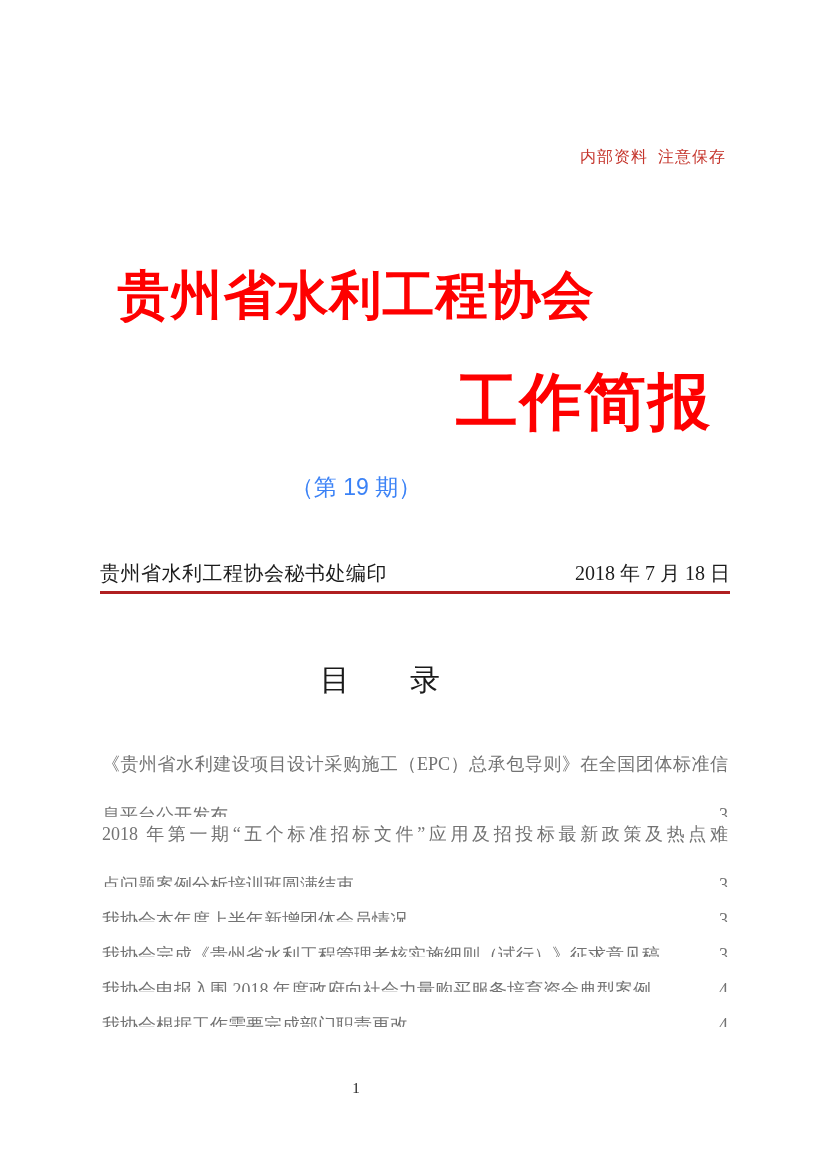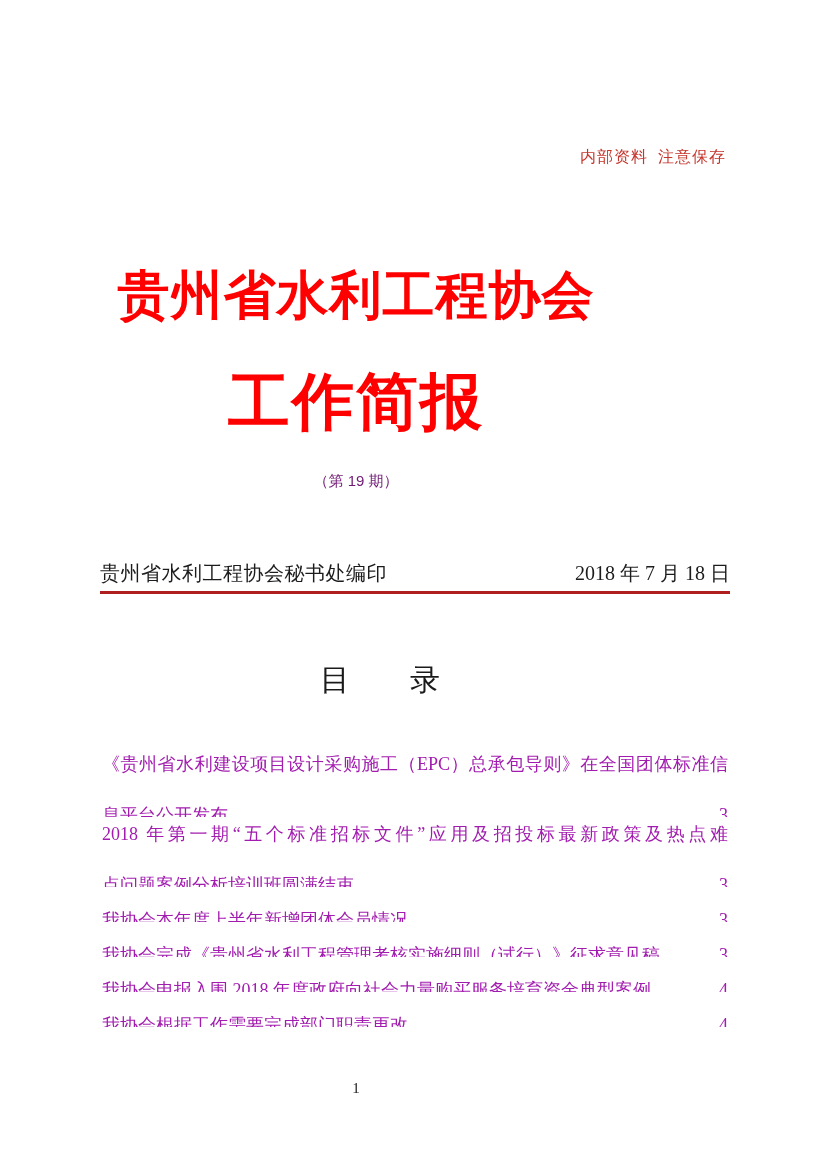"工作简报" .bulletin-title { text-align: none -> right }
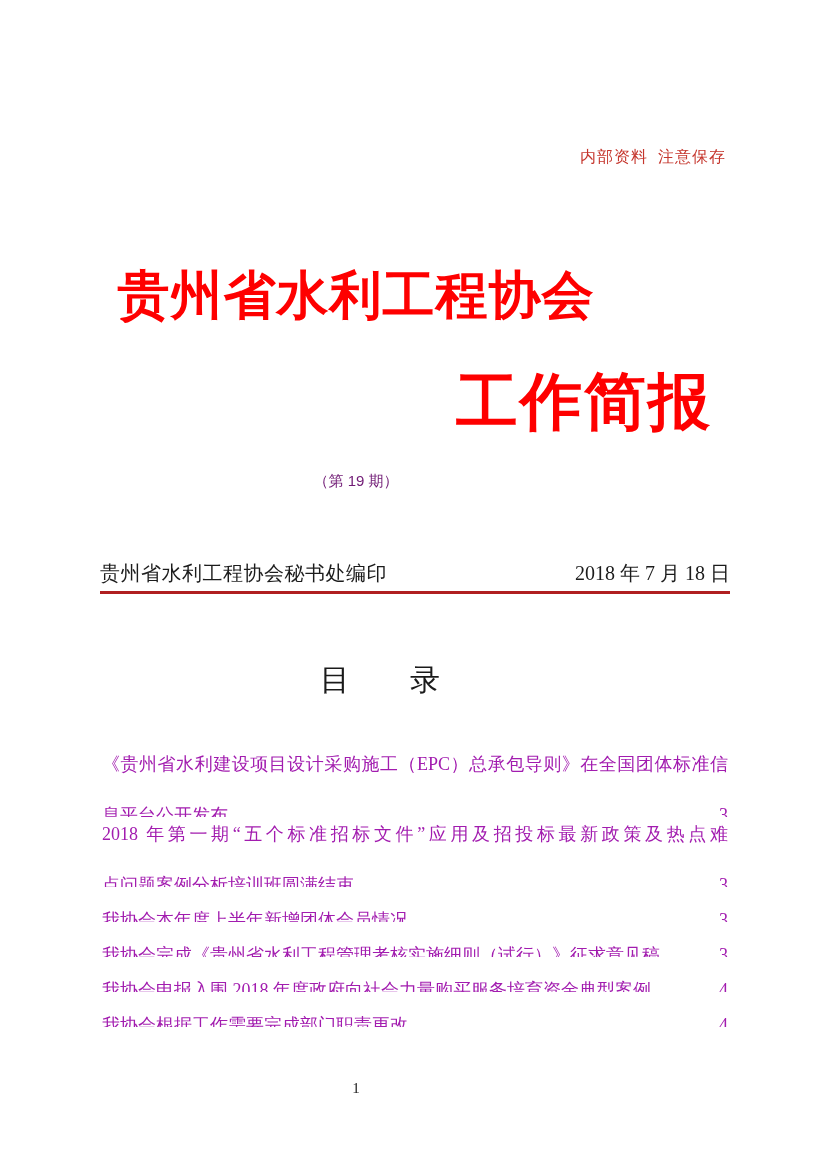"（第 19 期）" .issue { color: #701a75 -> #3b82f6; font-size: 15px -> 23px }
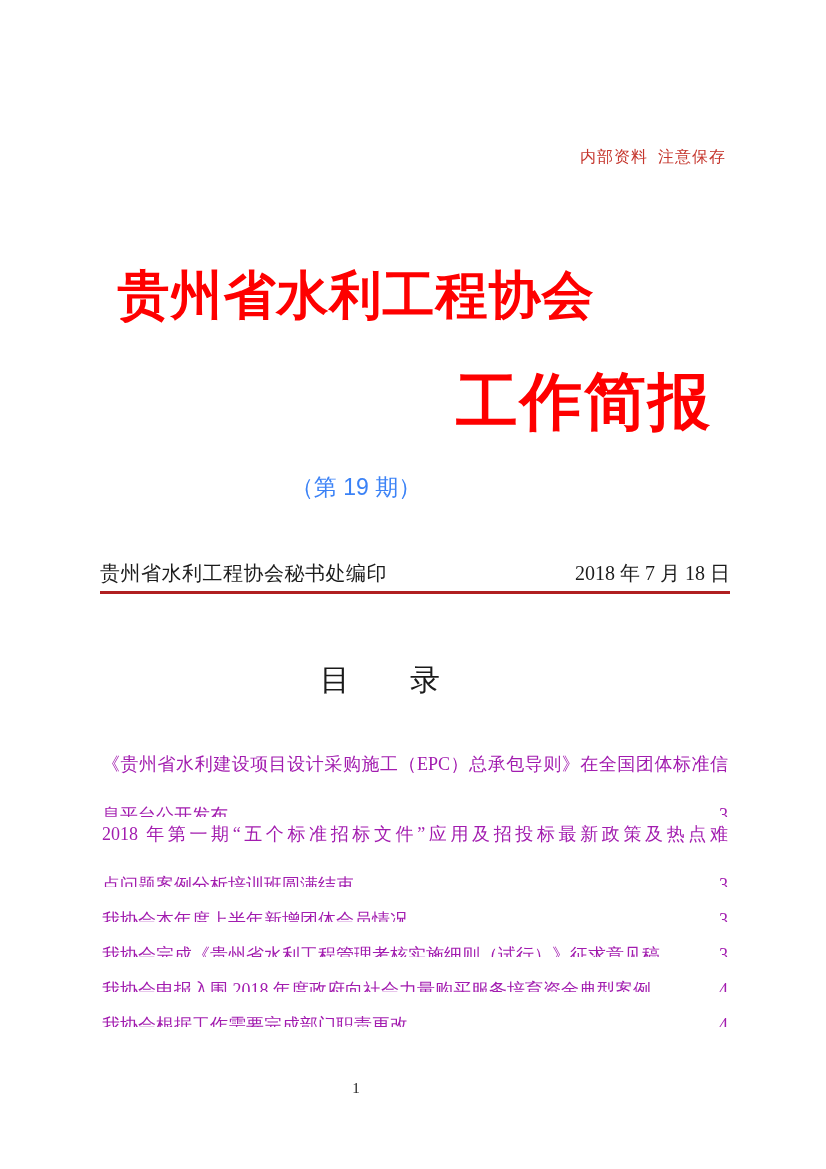"《贵州省水利建设项目设计采购施工（EPC）总承包导则》在全国团体标准信" .toc { color: #a21caf -> #737373 }
